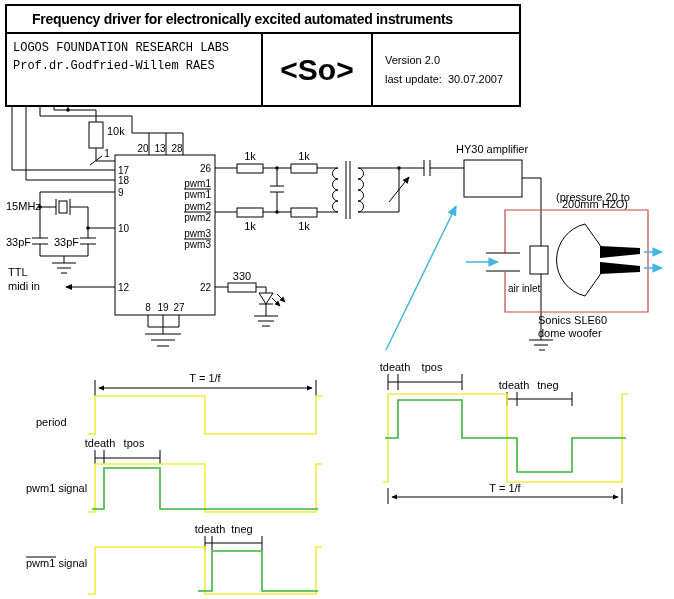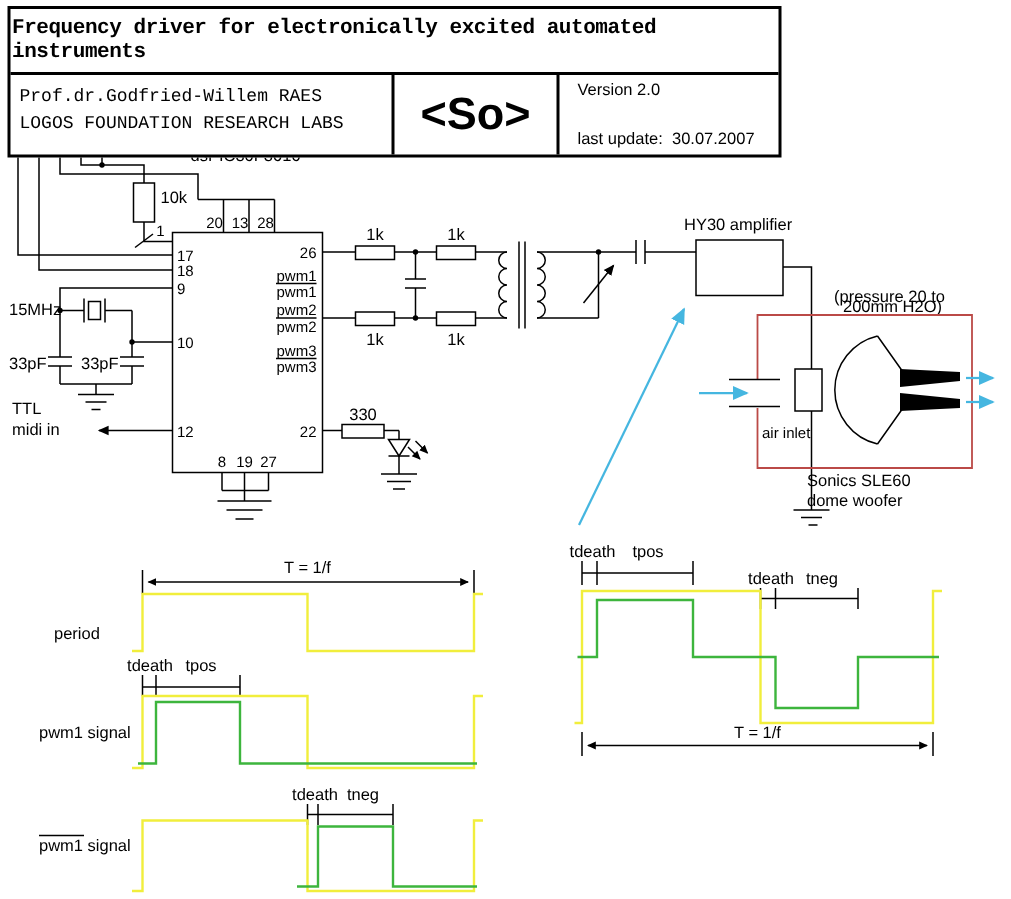"Frequency driver for electronically" .tb-title { font-family: Liberation Mono, monospace -> Liberation Sans, sans-serif; padding: 5px 1px -> 5px 25px }
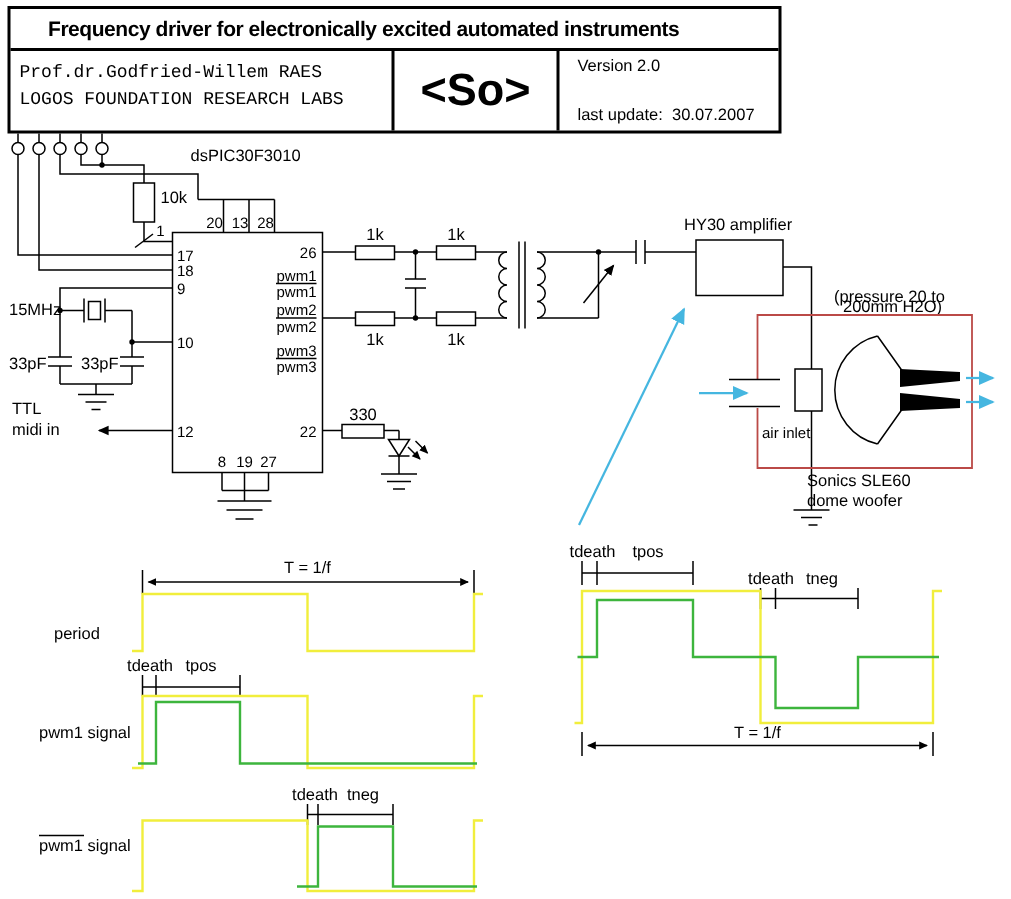"Prof.dr.Godfried-Willem RAES" div { order: before "LOGOS FOUNDATION RESEARCH LABS" -> after "LOGOS FOUNDATION RESEARCH LABS" }
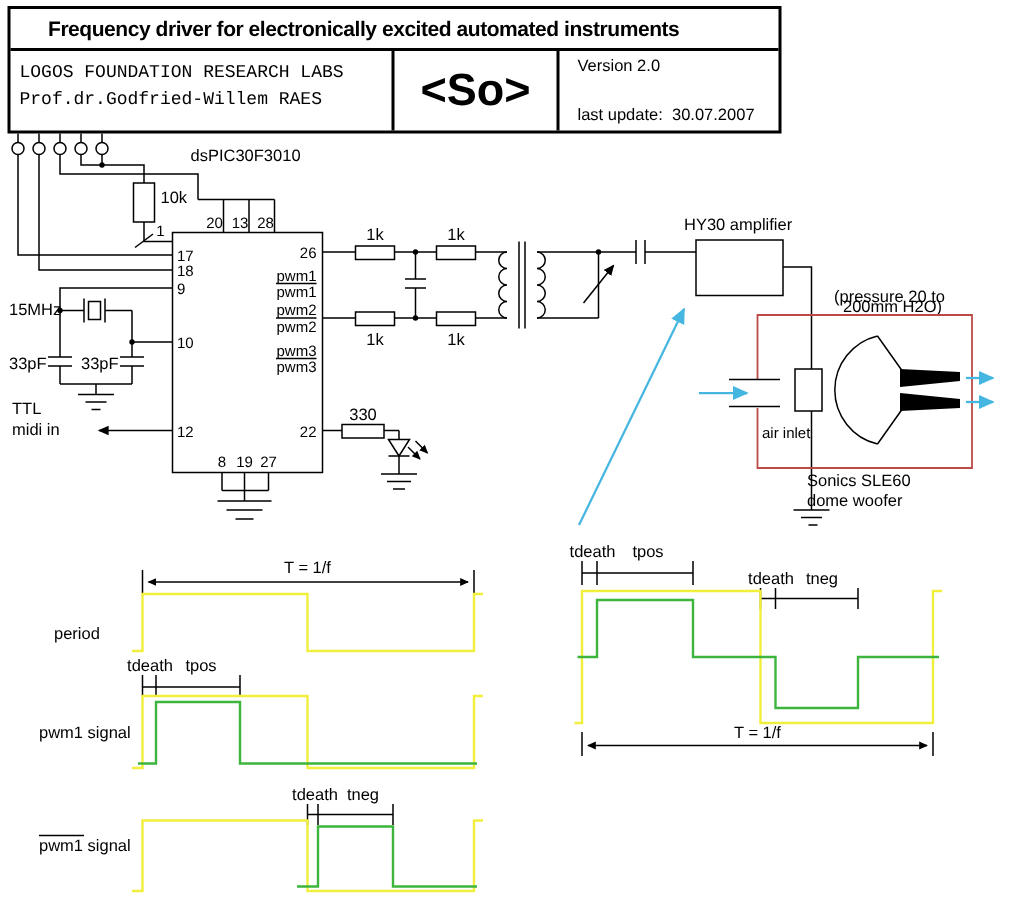"Version 2.0" .tb-ver { padding: 4px 12px -> 20px 12px }
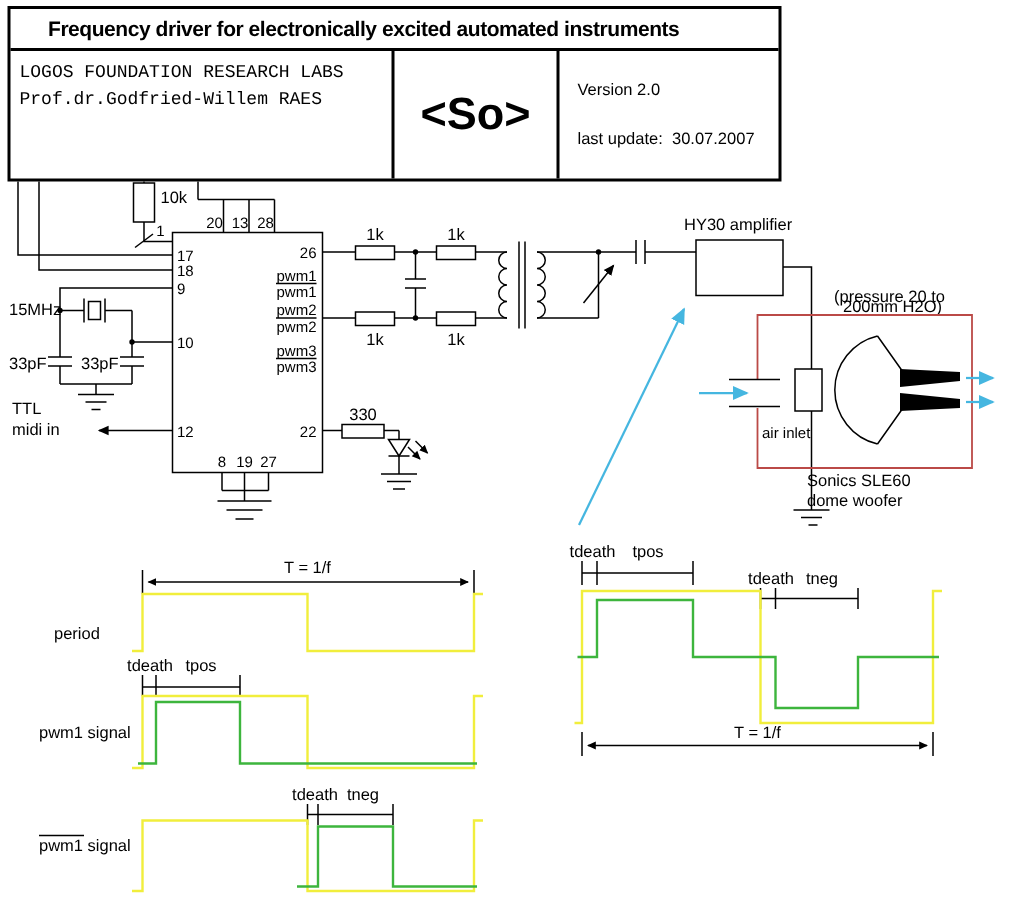"last update: 30.07.2007" .tb-upd { margin-top: 21px -> 7px }
